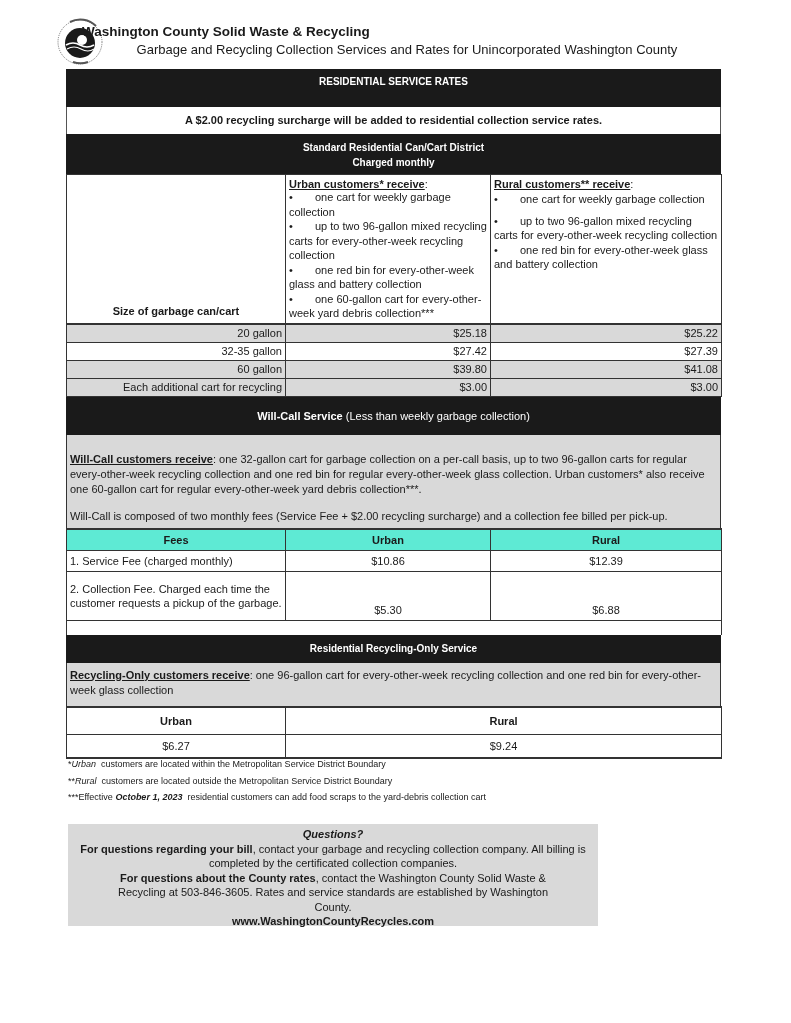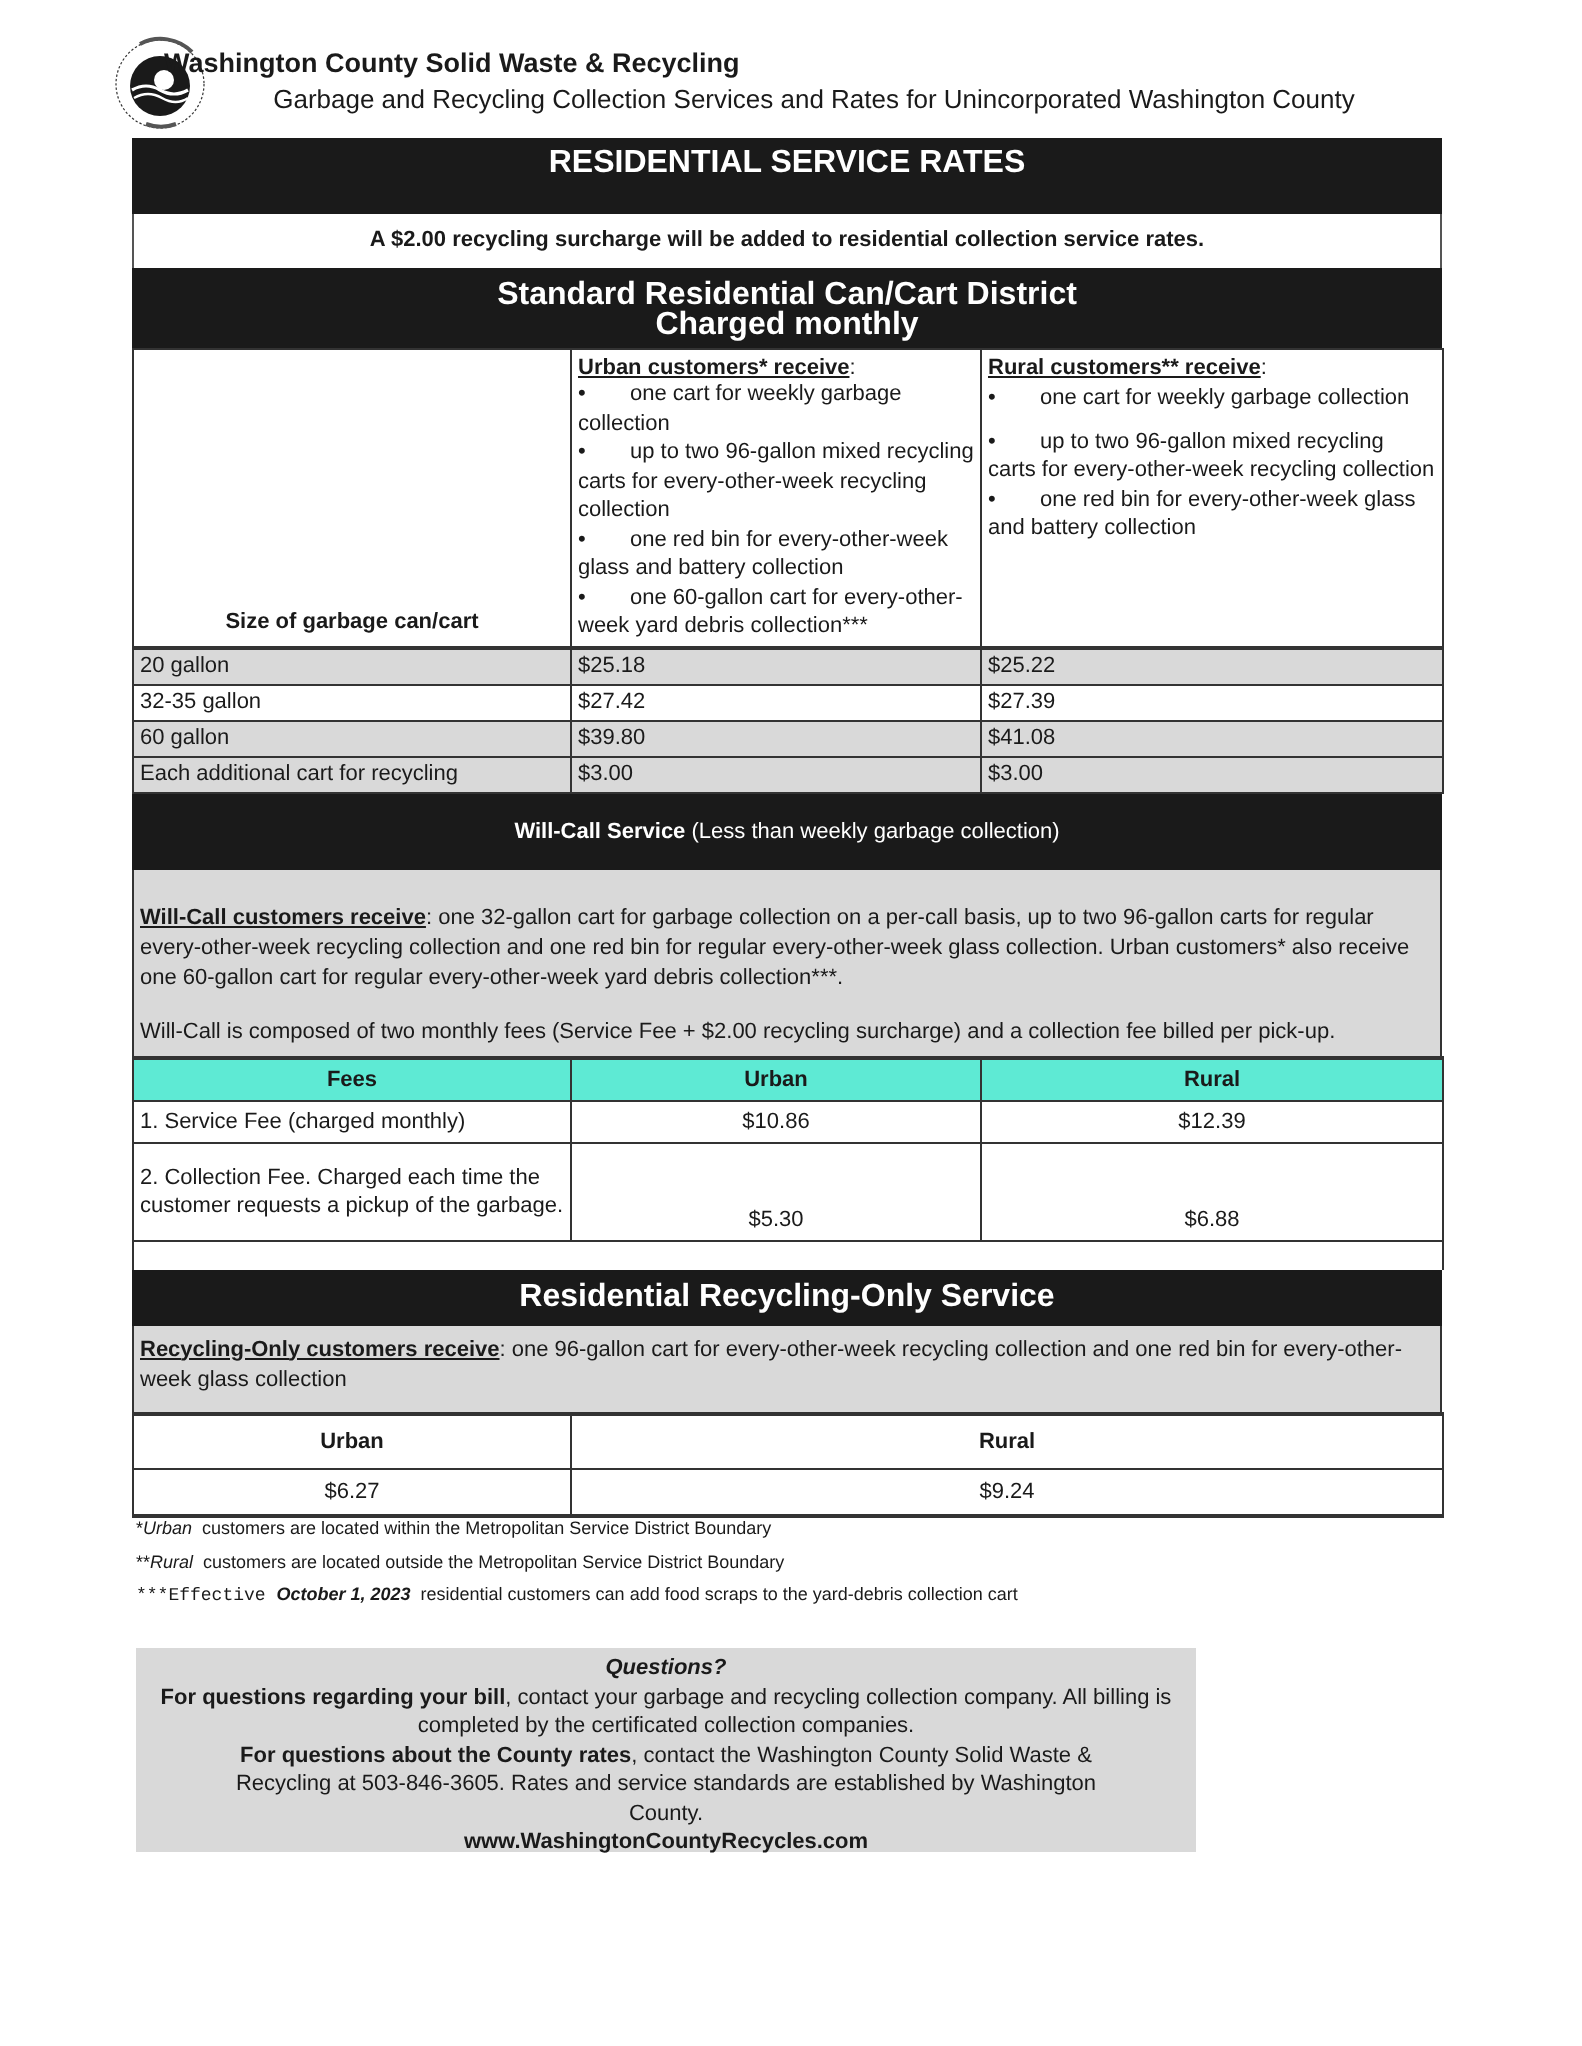"RESIDENTIAL SERVICE RATES" .bar { font-size: 16px -> 10px }
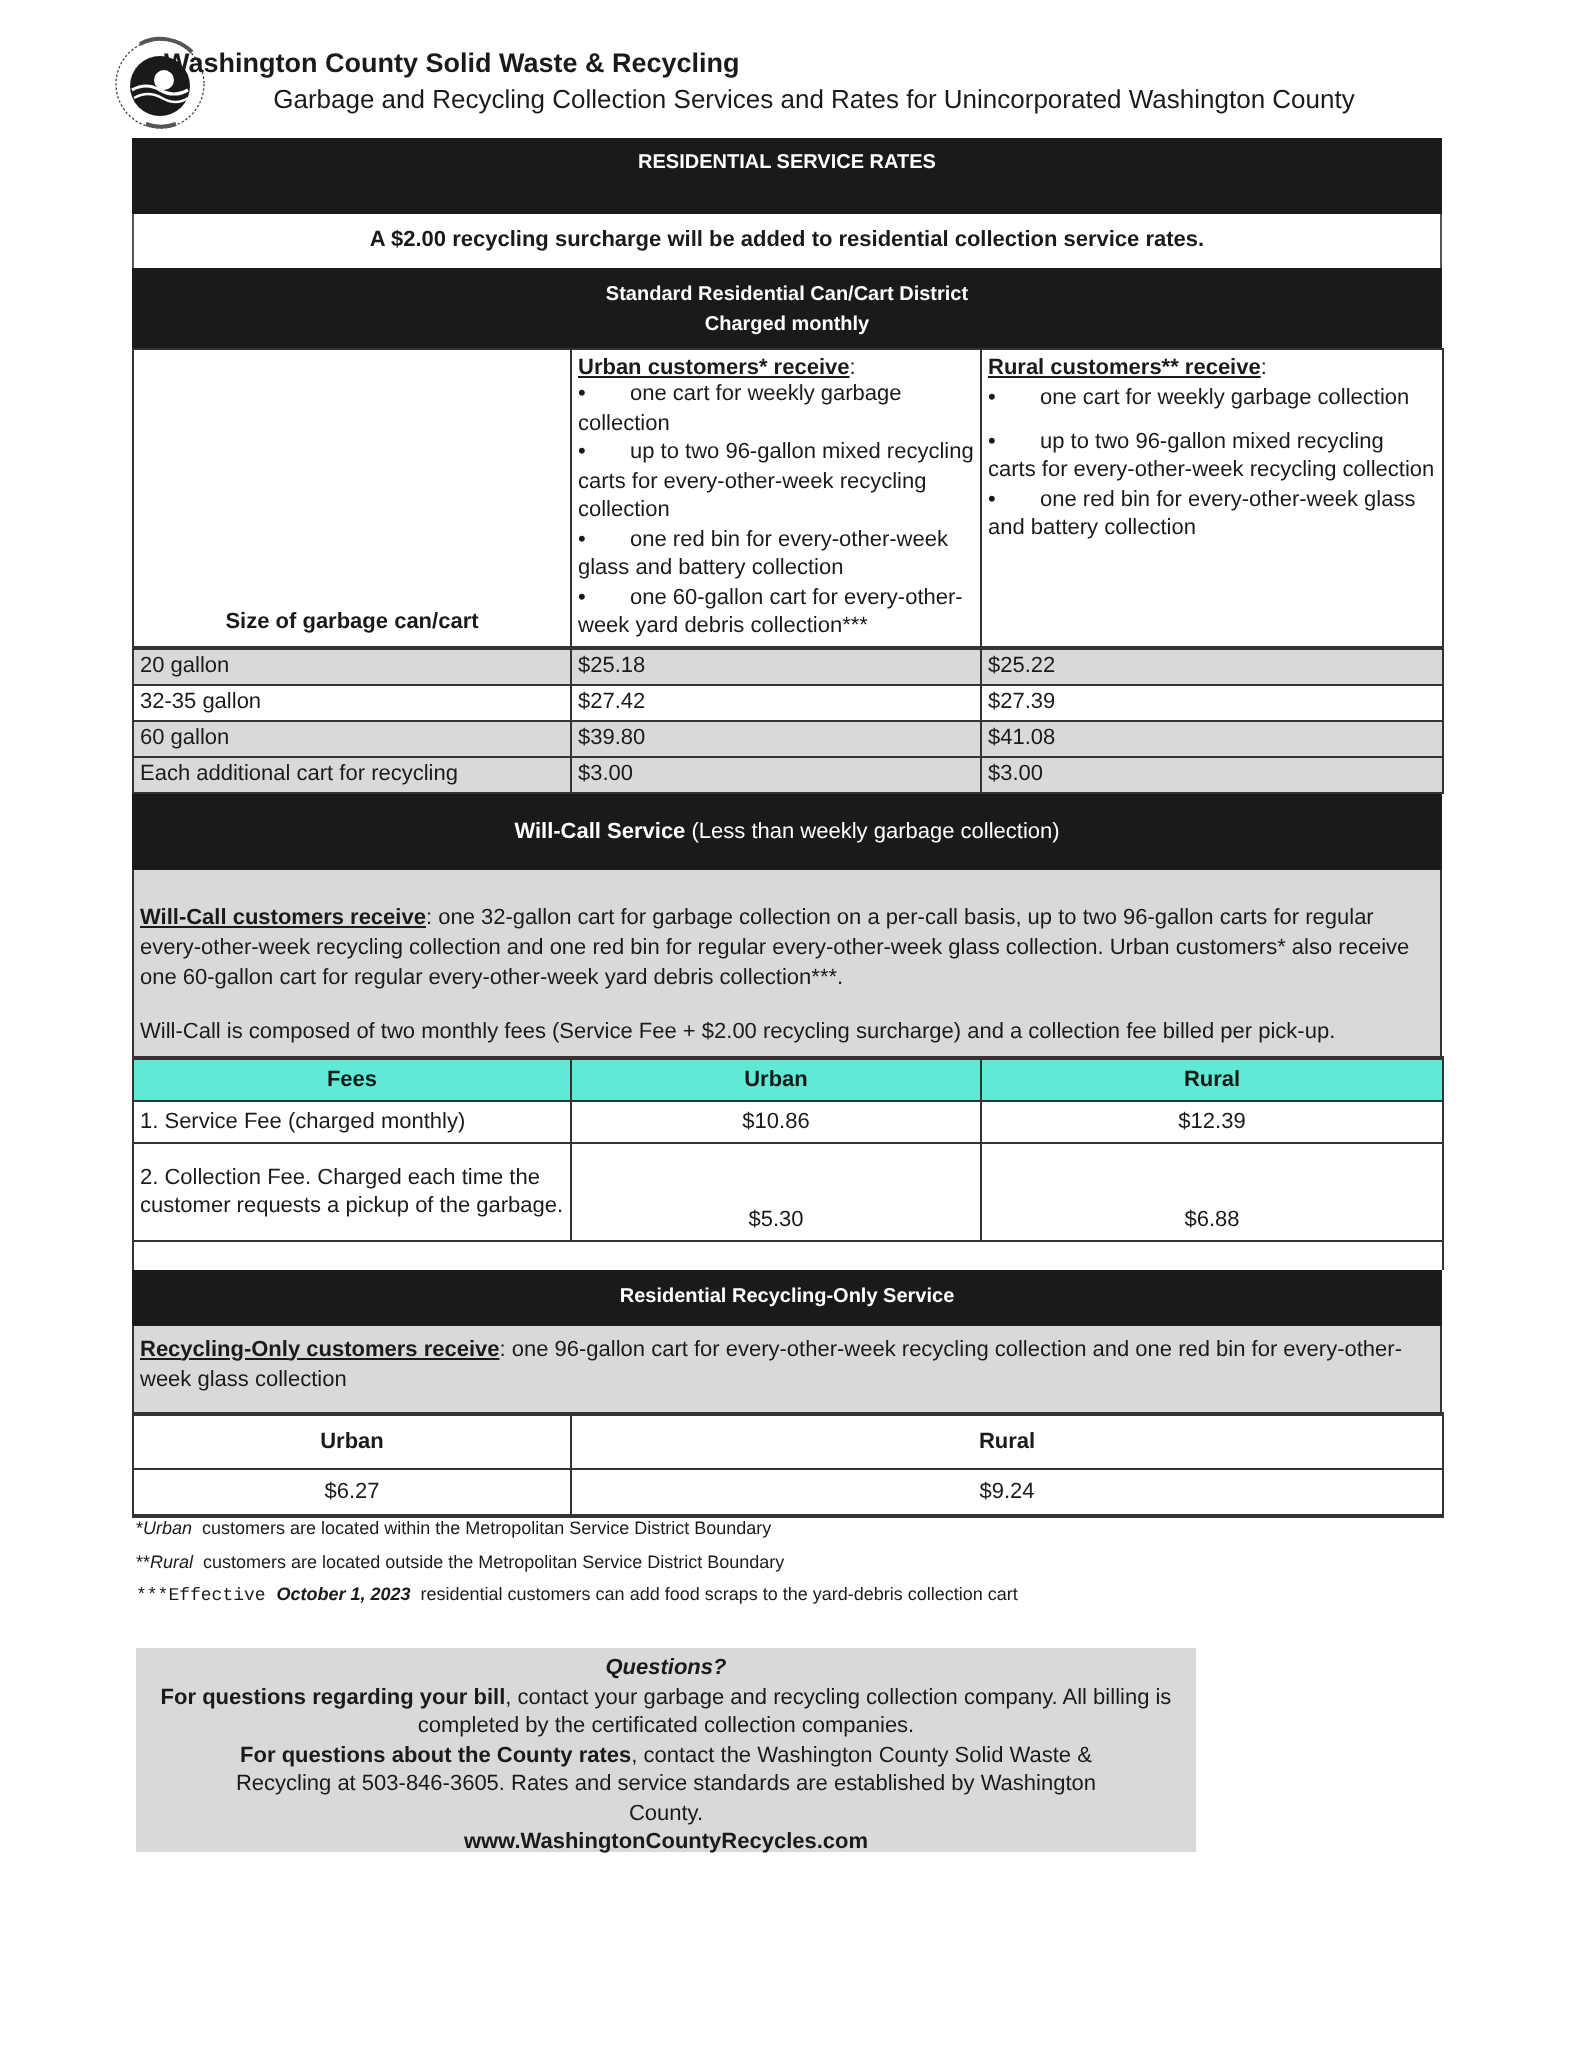"20 gallon" .rate-row td { text-align: left -> right }
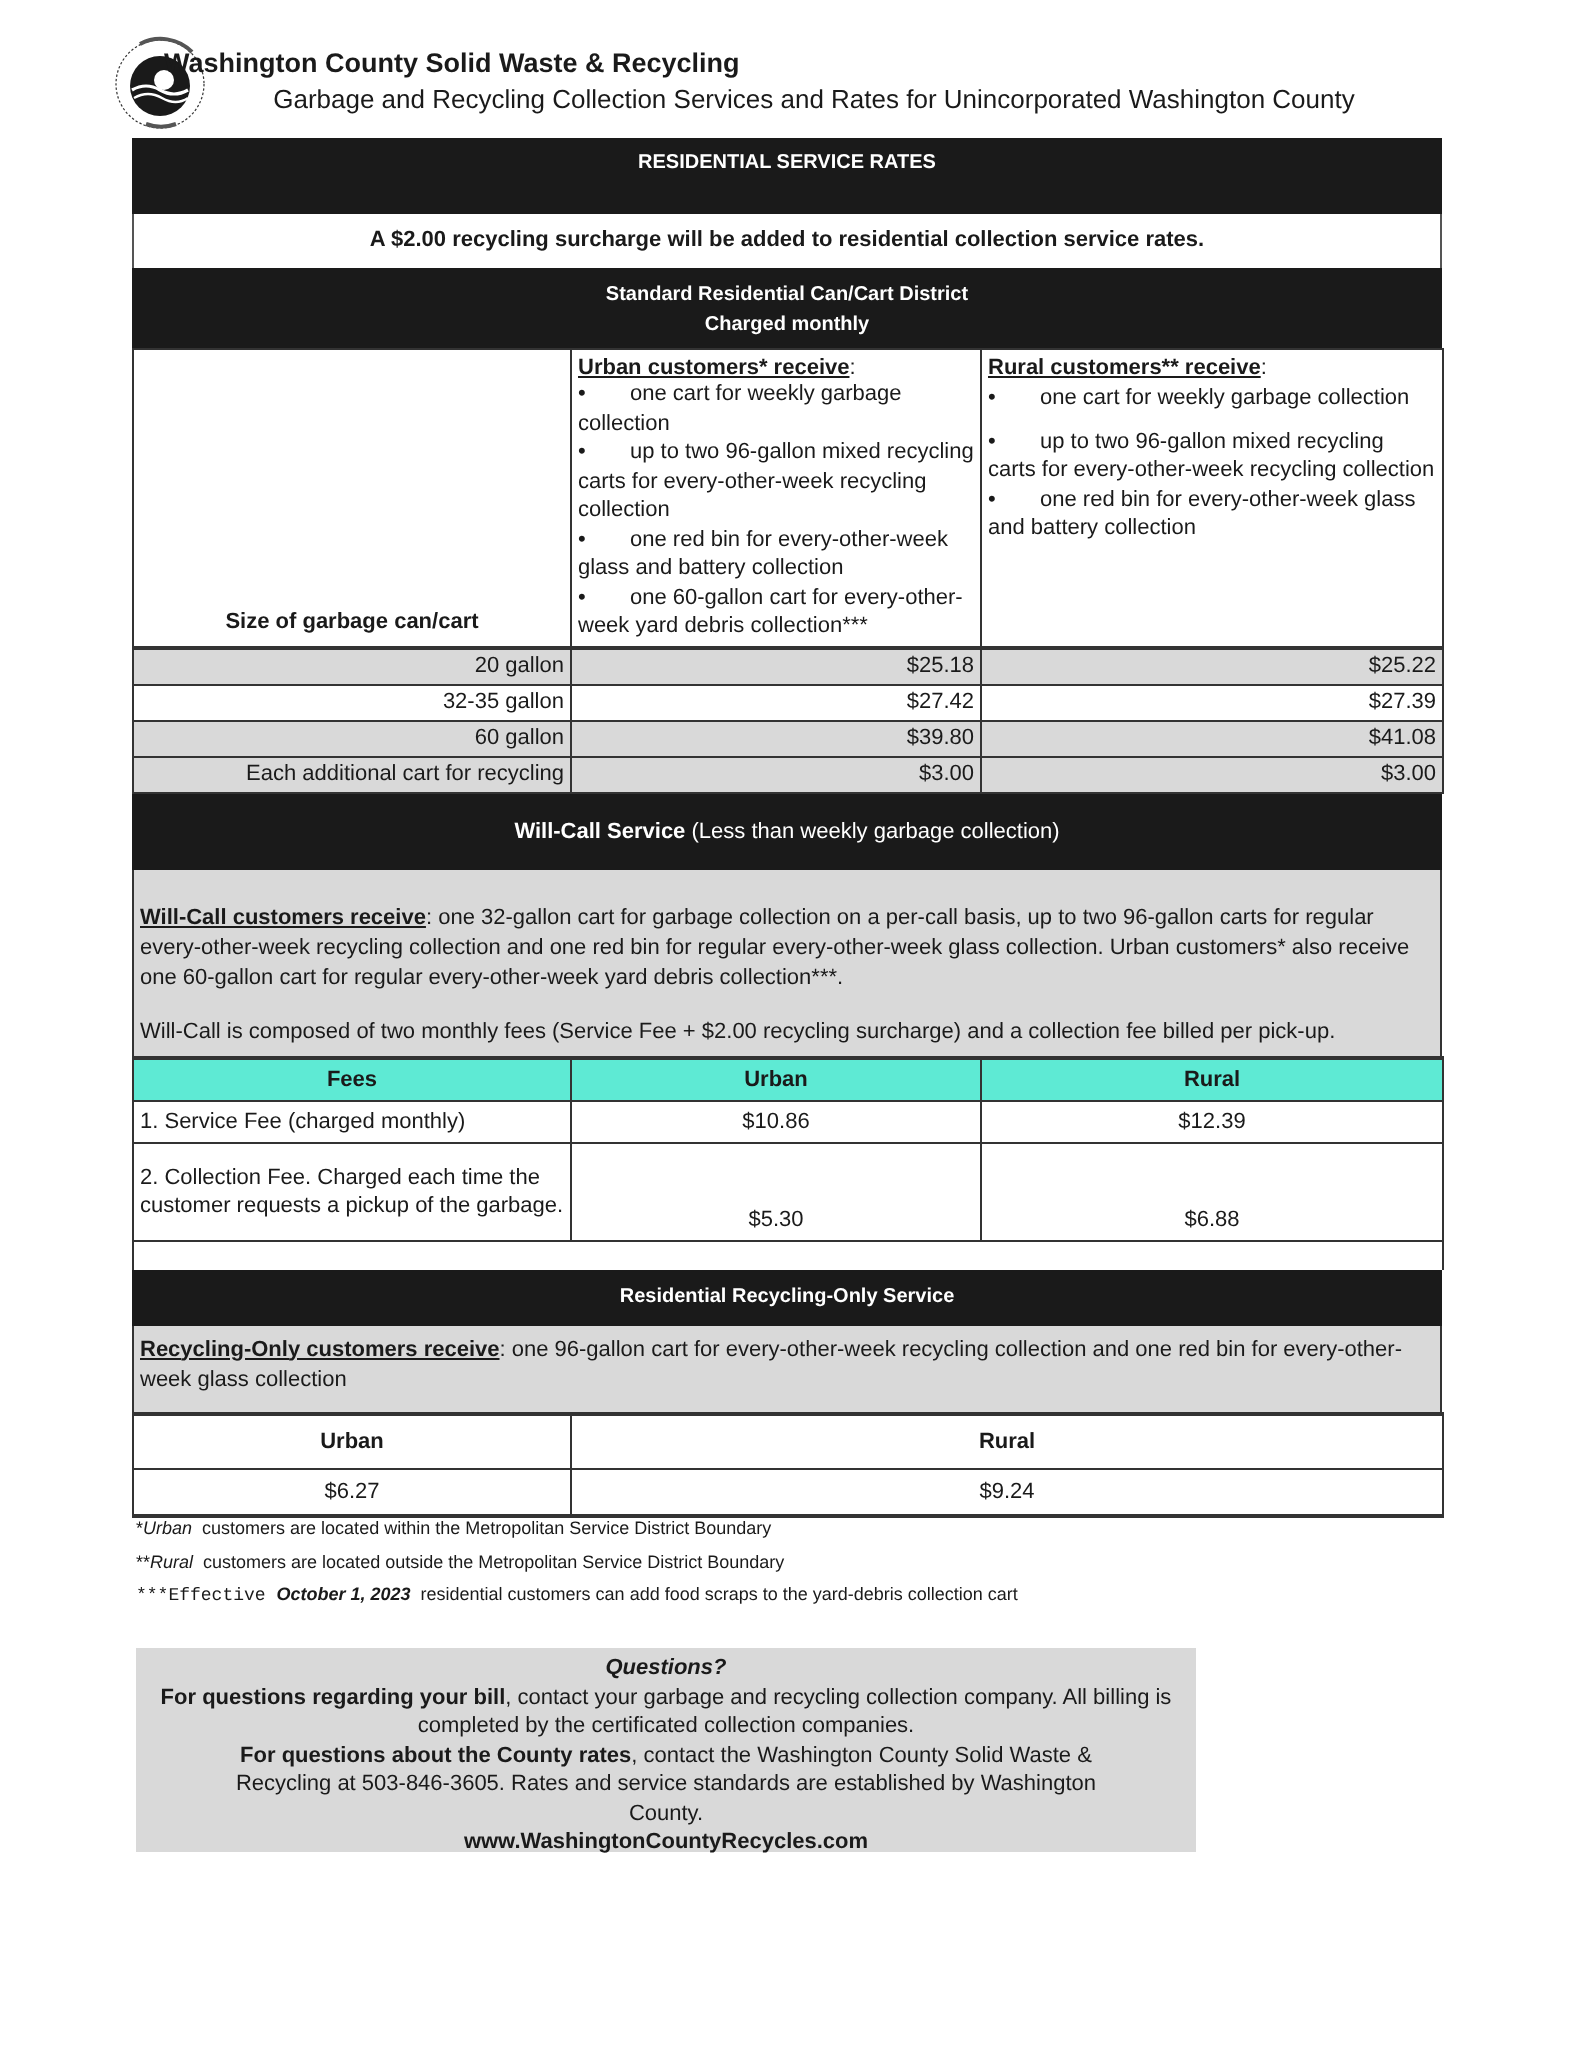"***Effective" span { font-family: Liberation Mono, monospace -> none }
